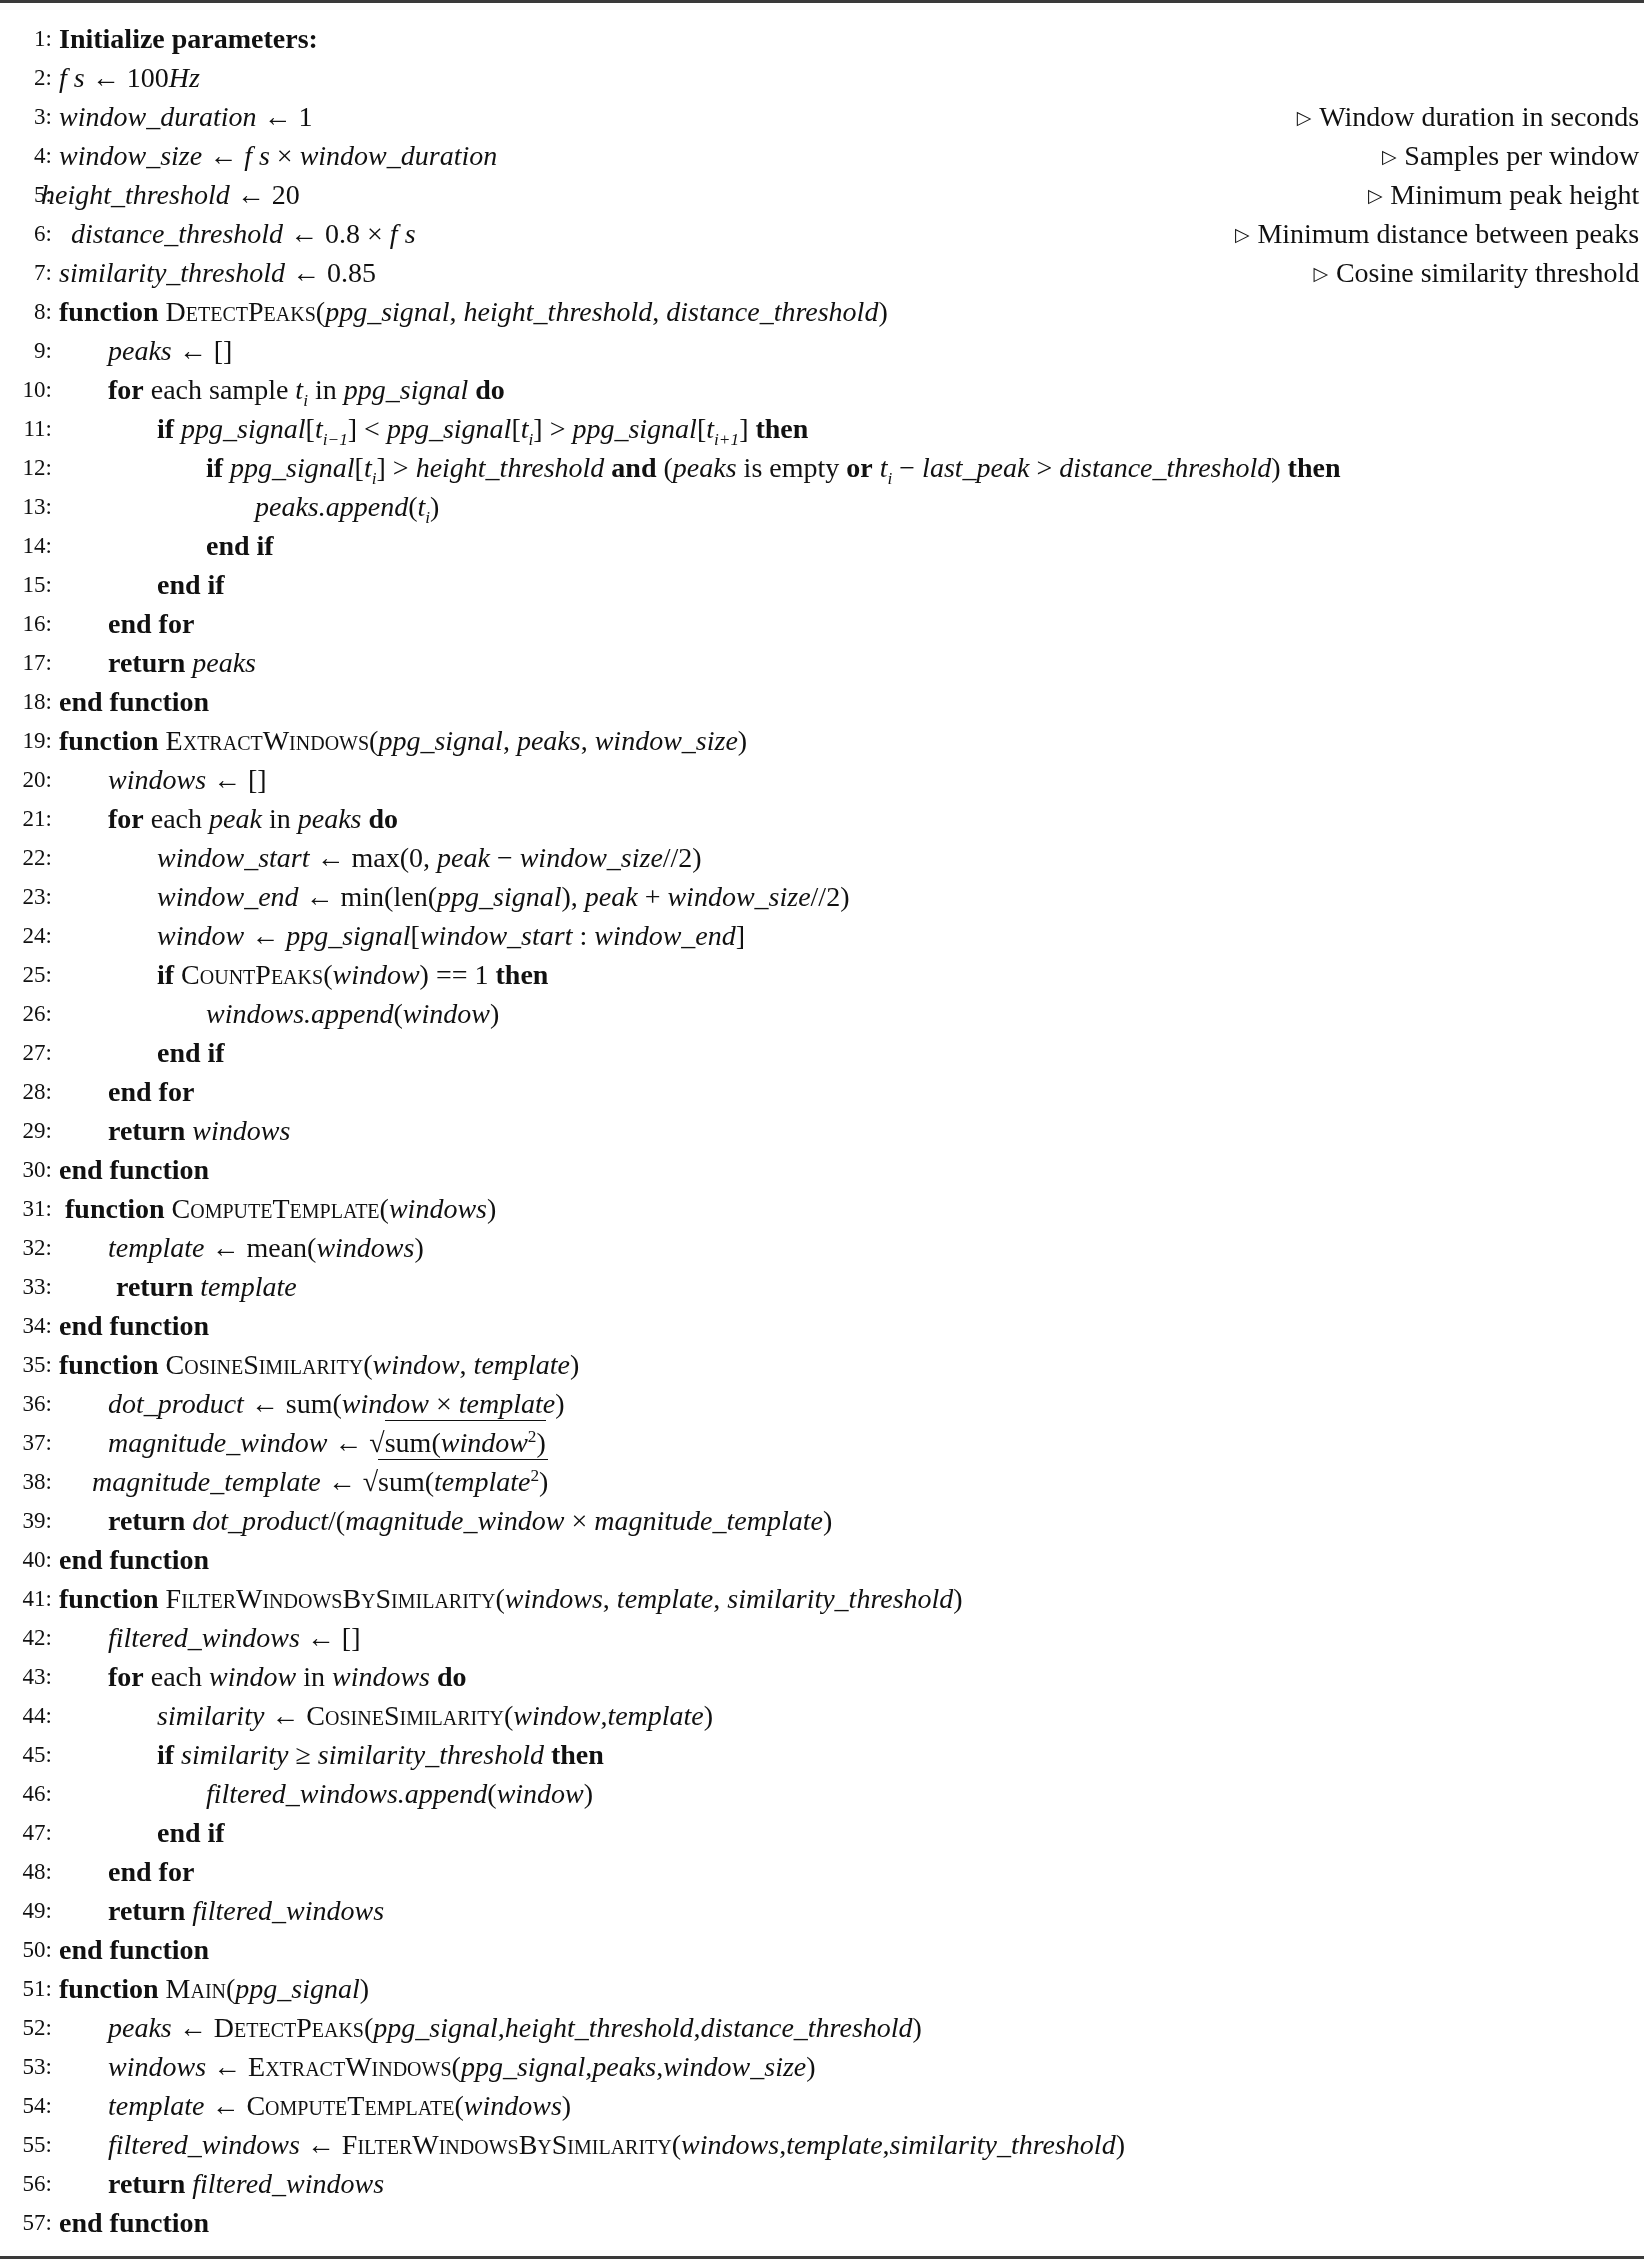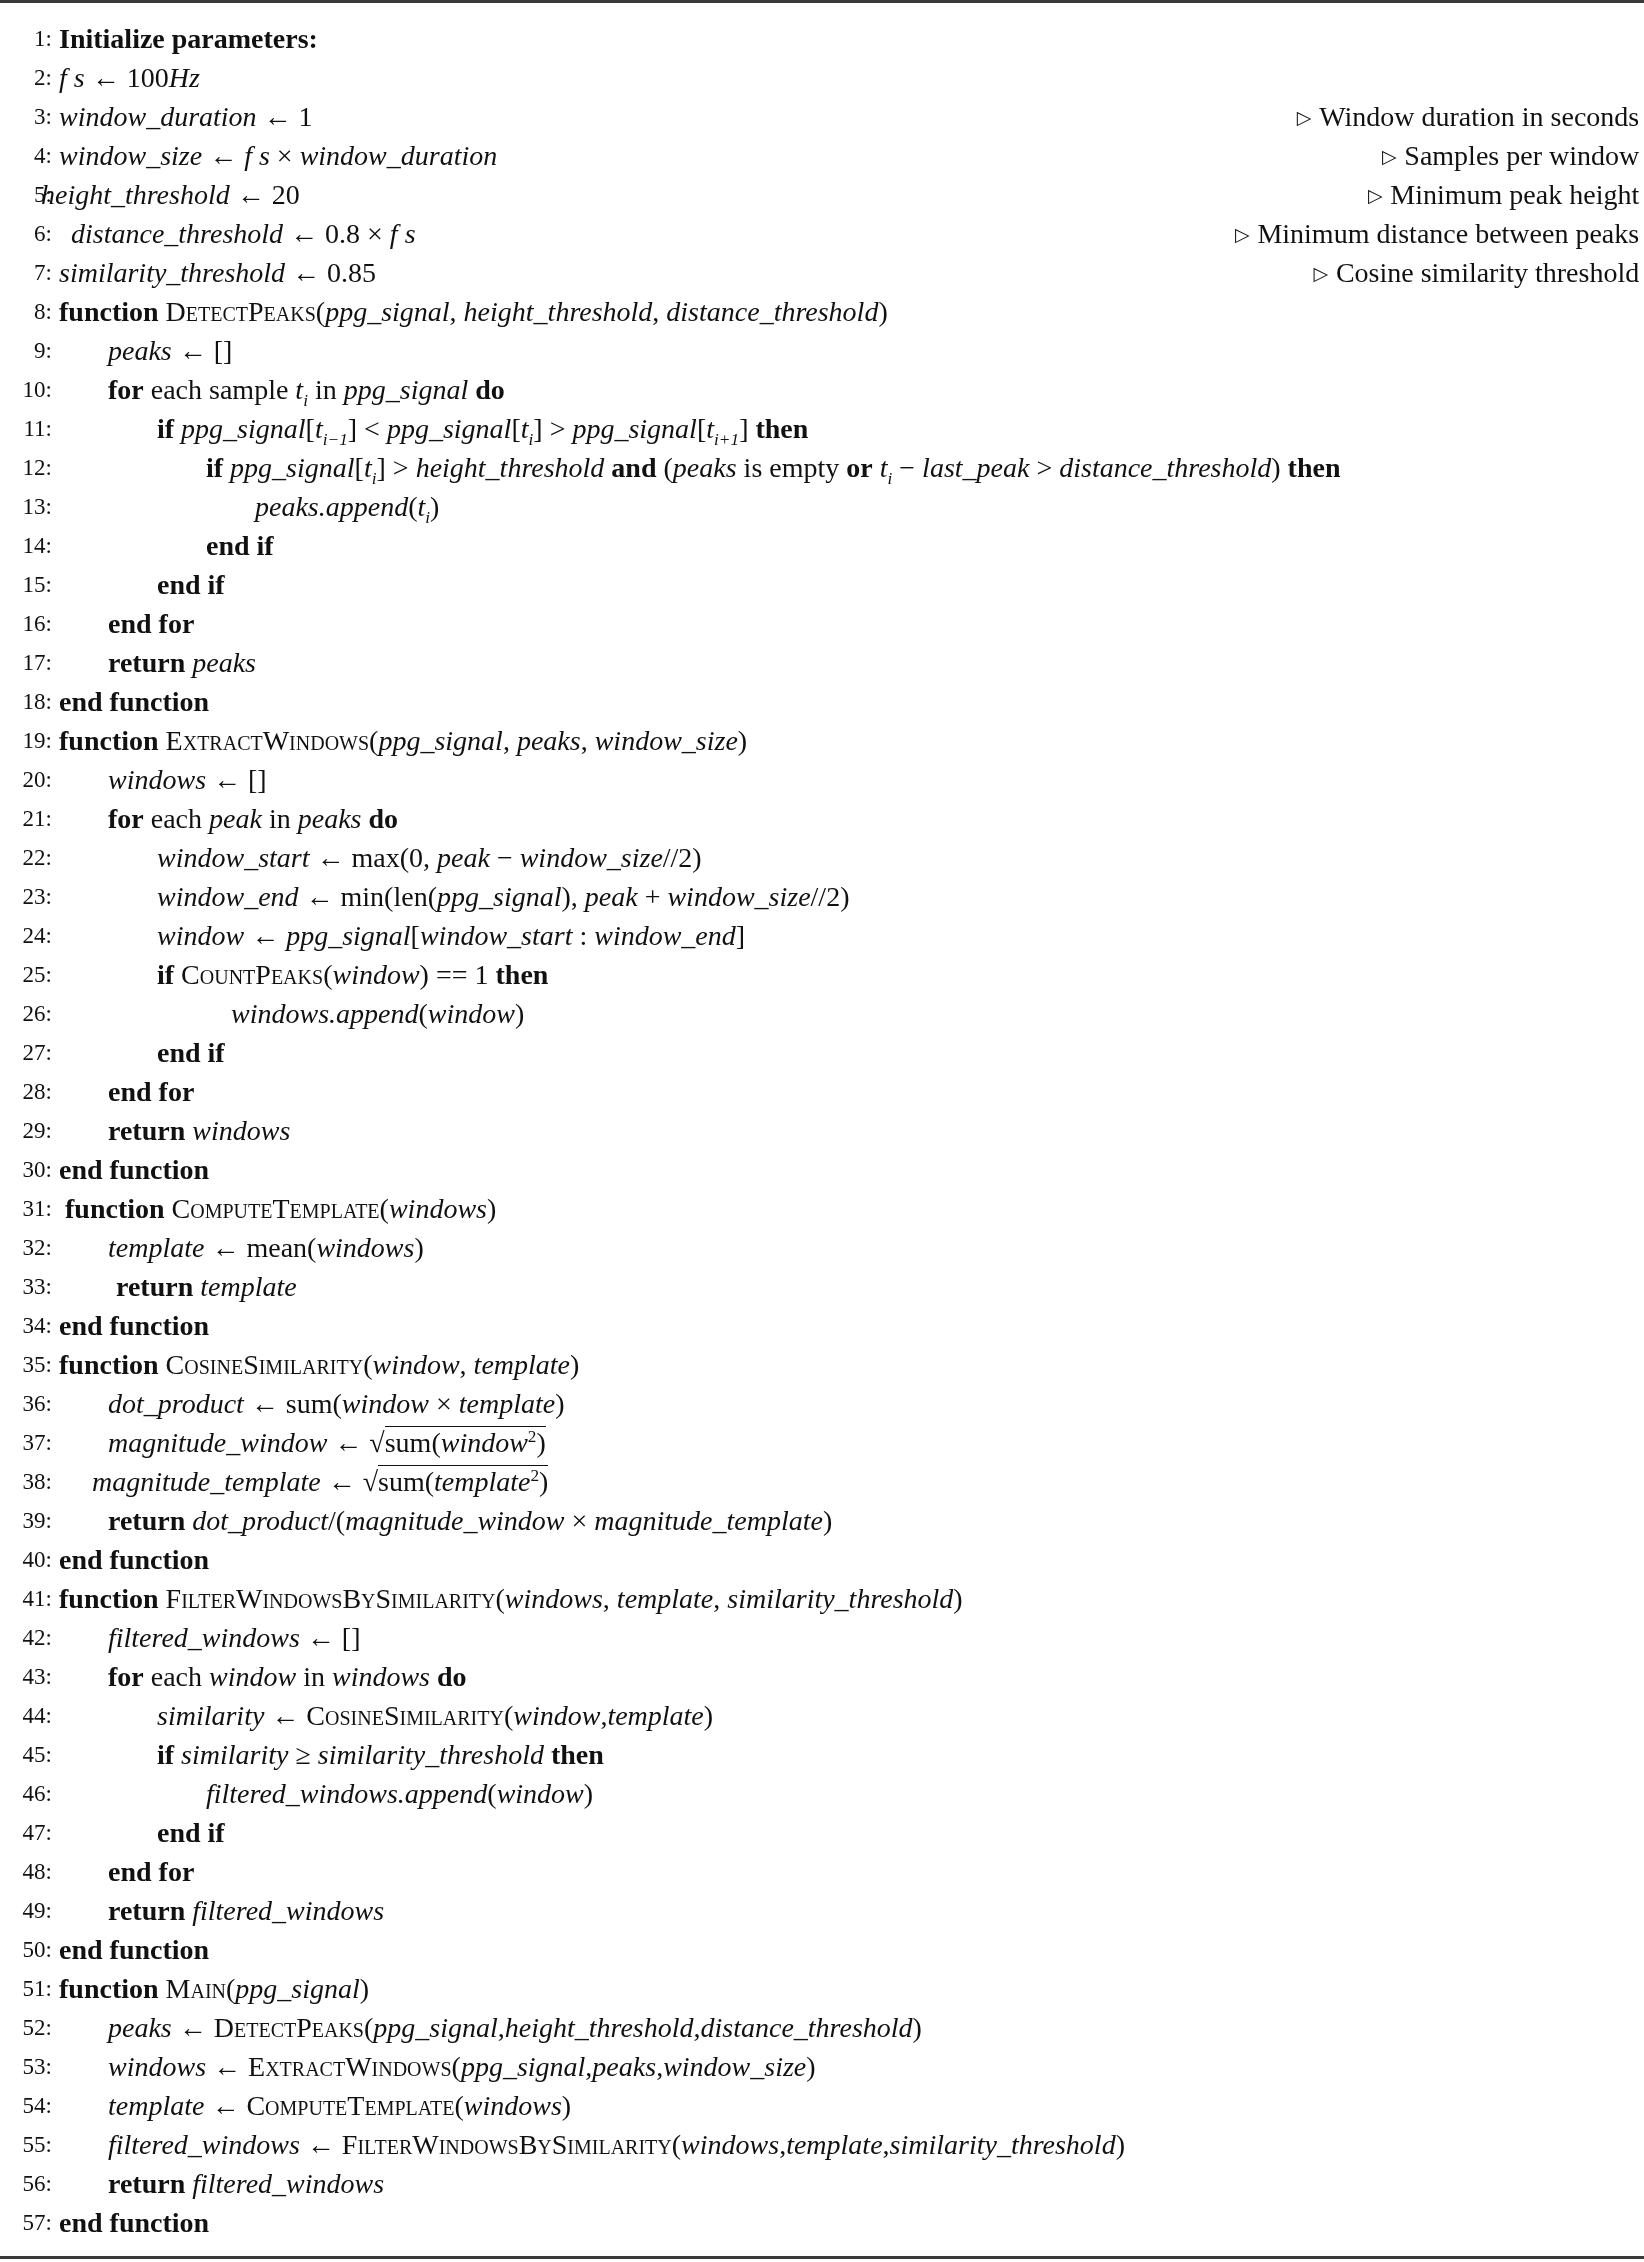"windows.append(window)" span.code { margin-left: 25px -> none }
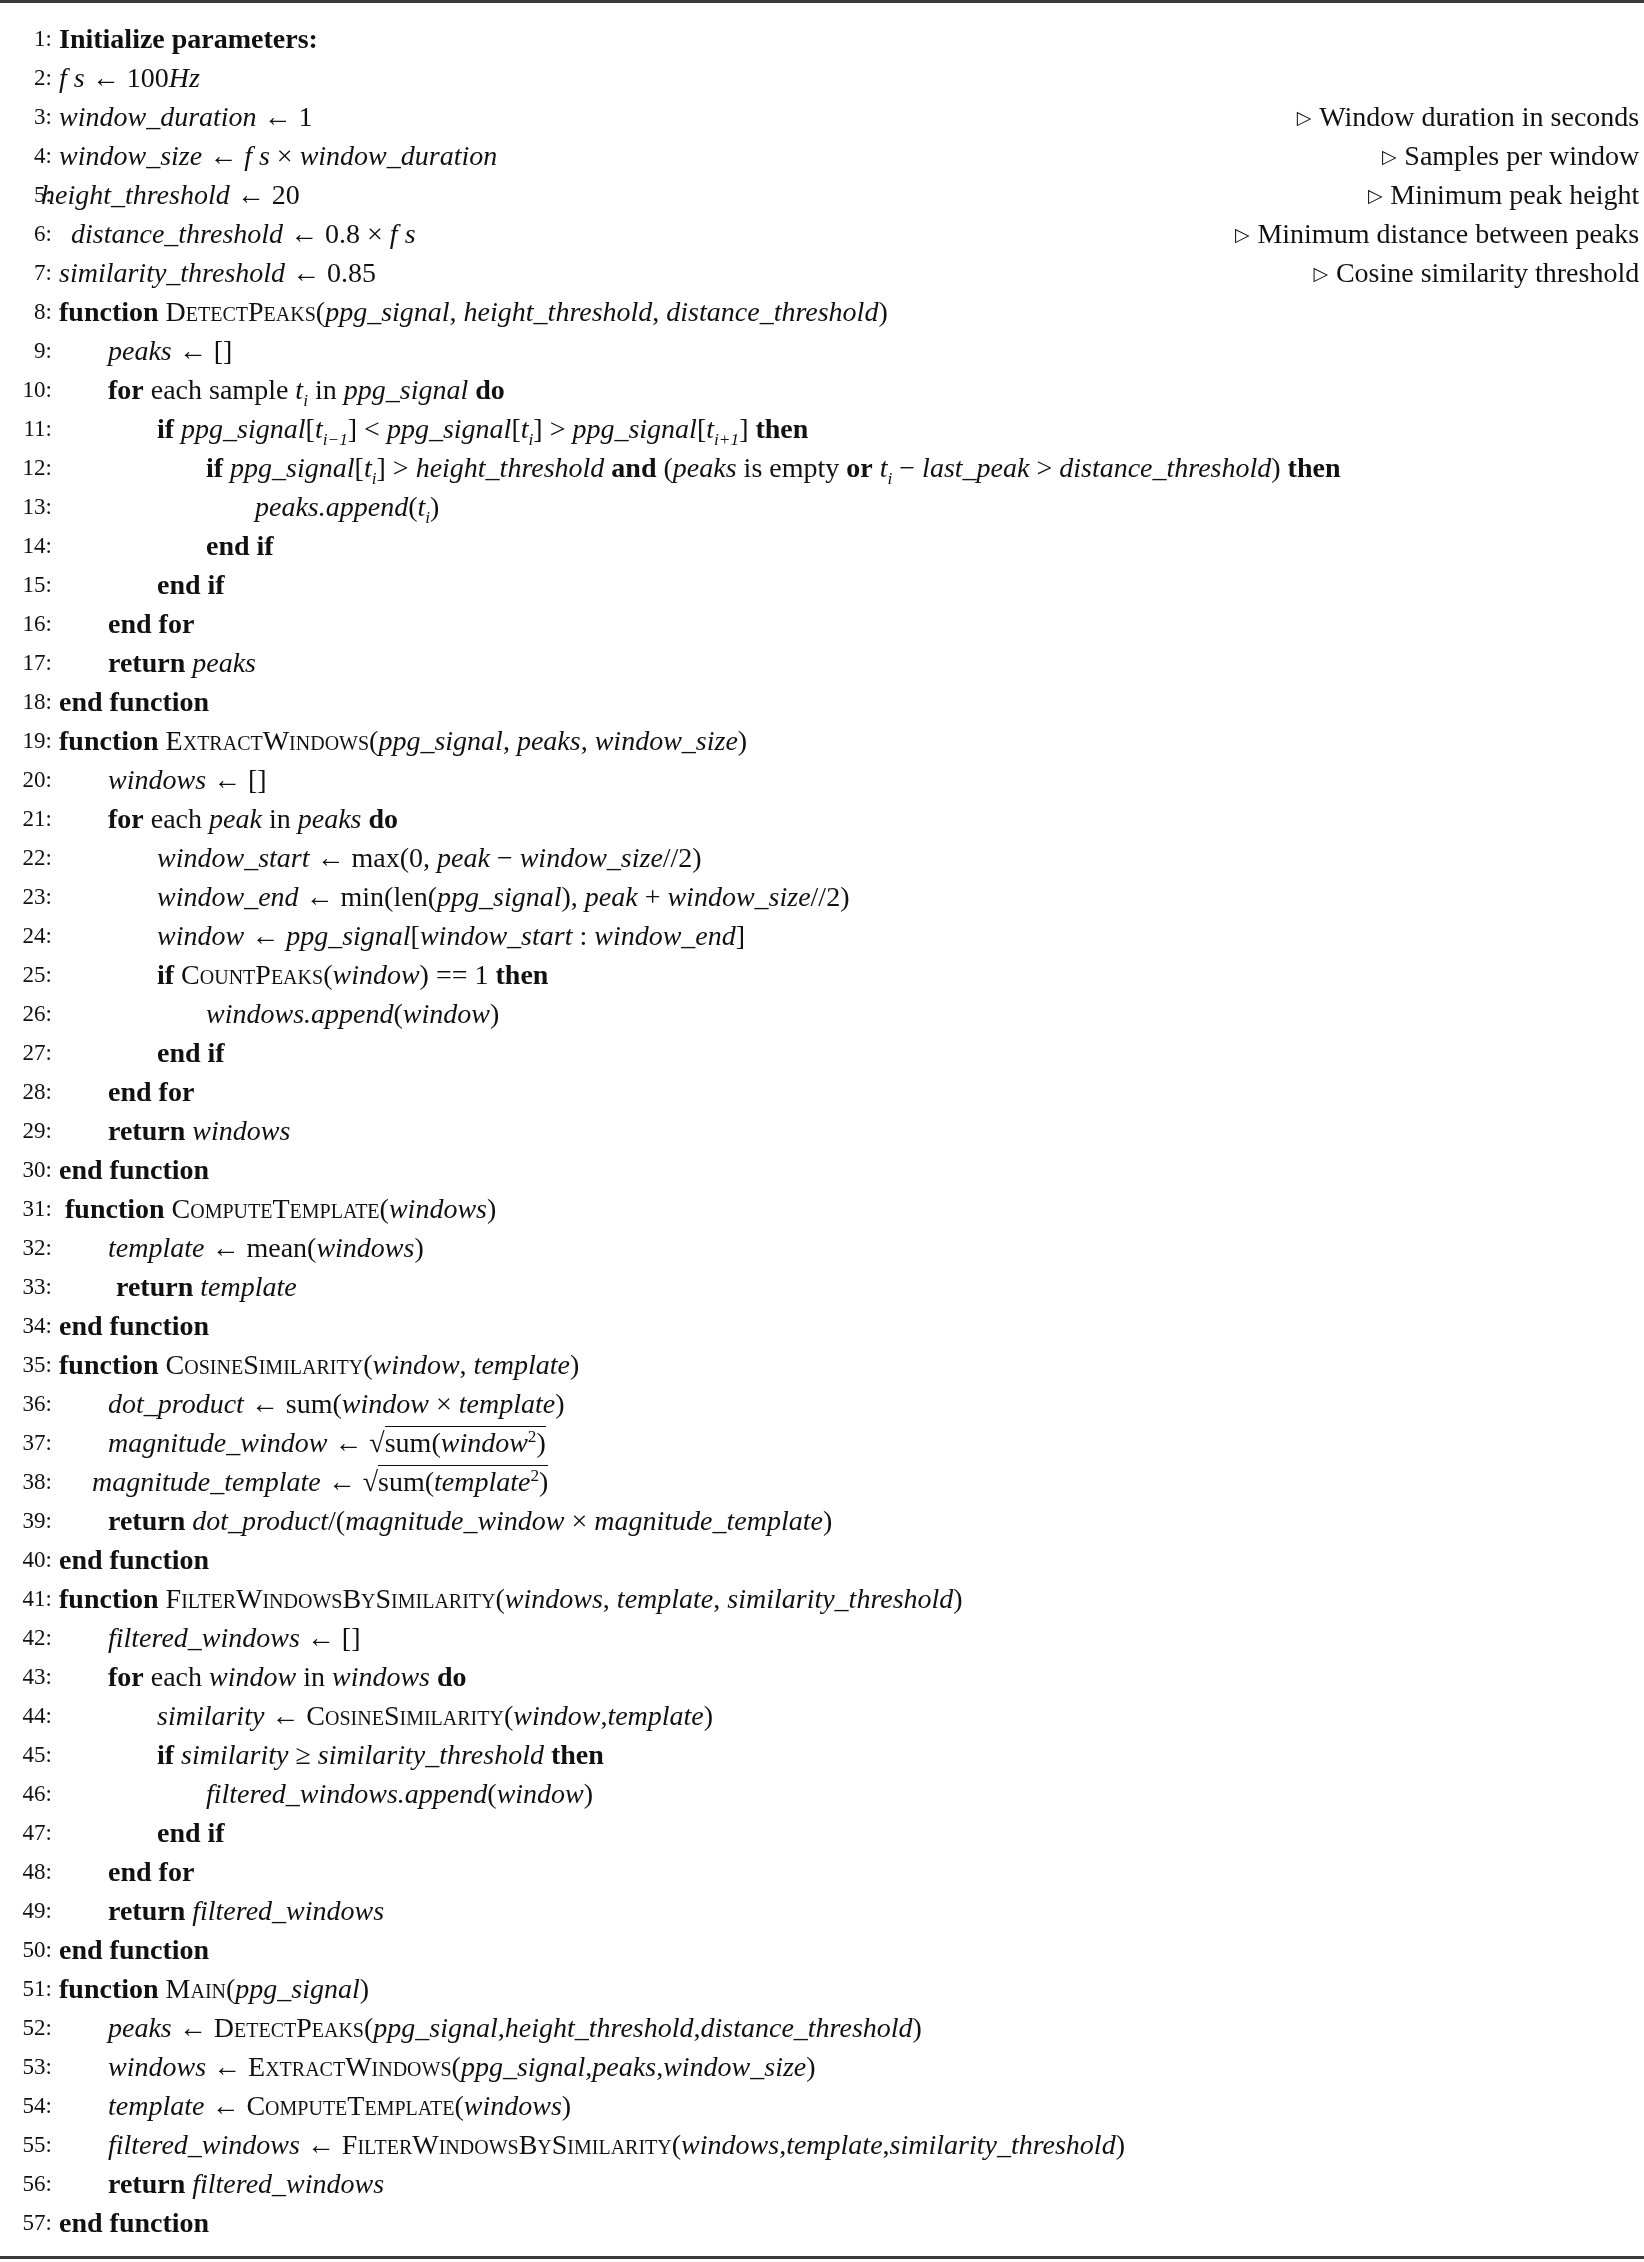"sum(window2)" .sqrt { padding-top: 0 -> 6px }
